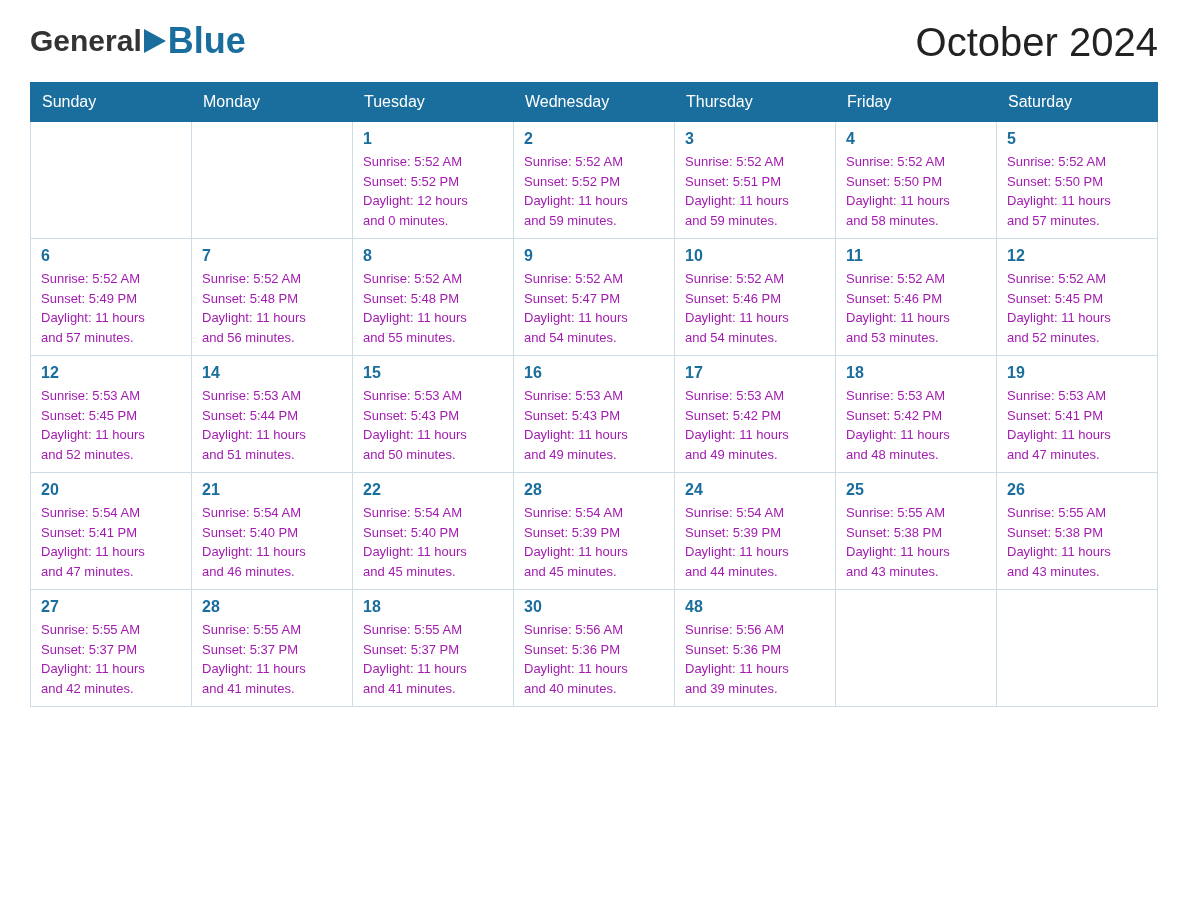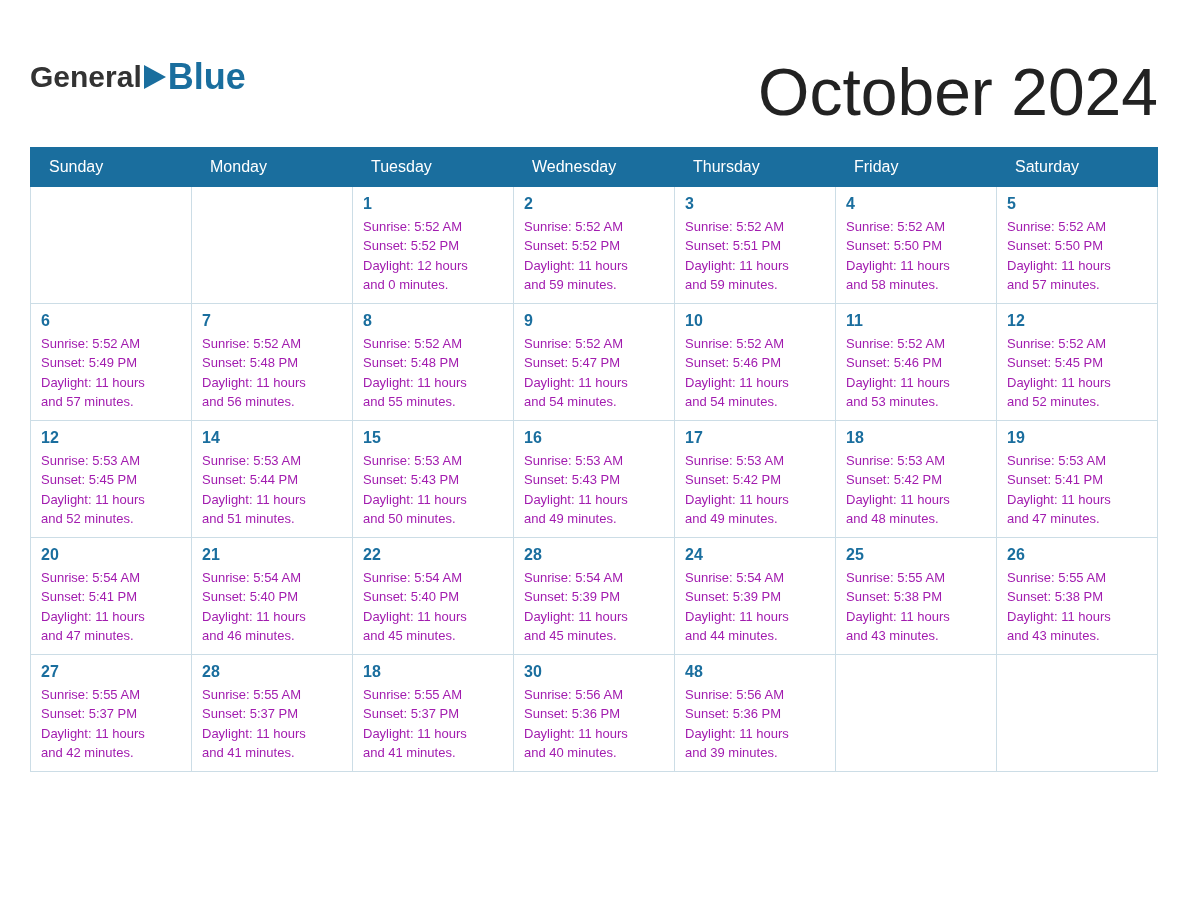"General" .header-area { margin-top: 36px -> none }
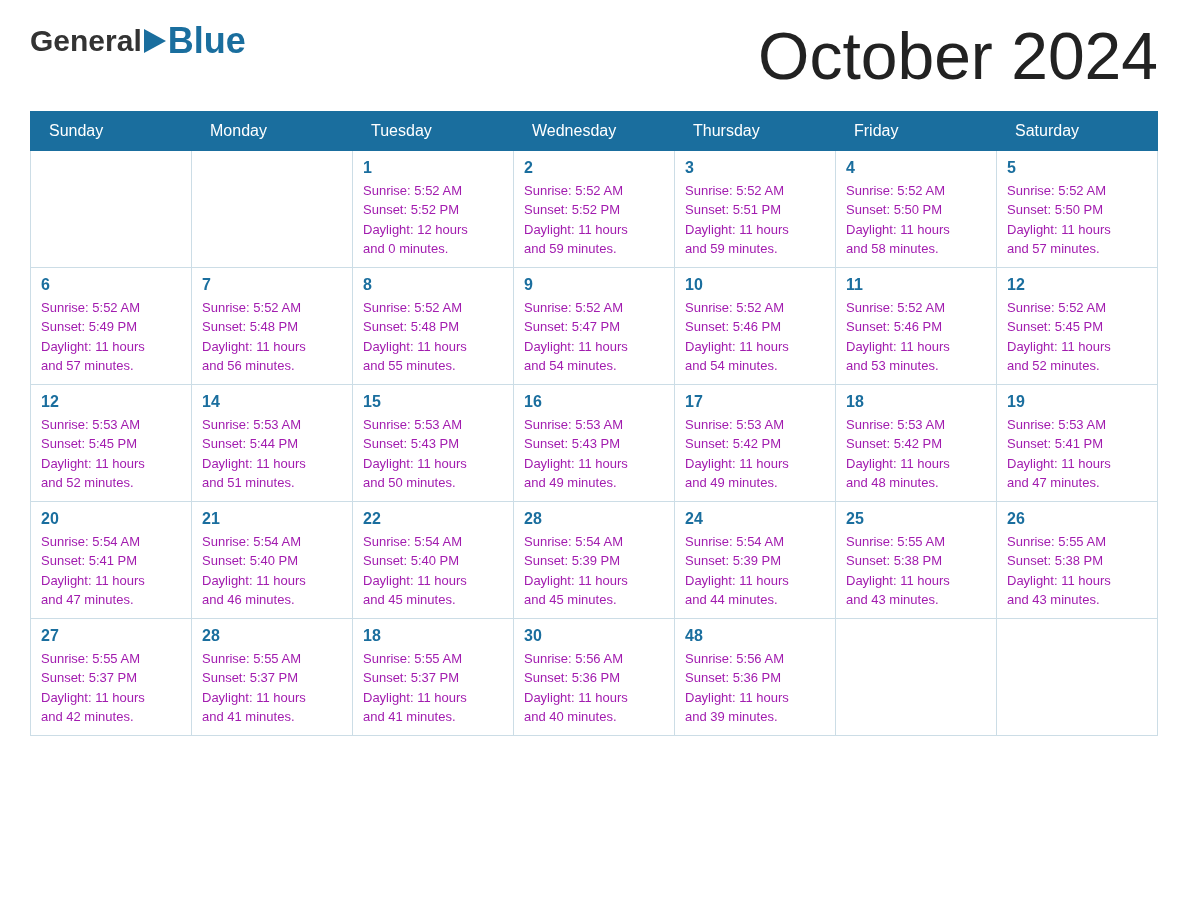"October 2024" .month-title { font-size: 66px -> 40px }
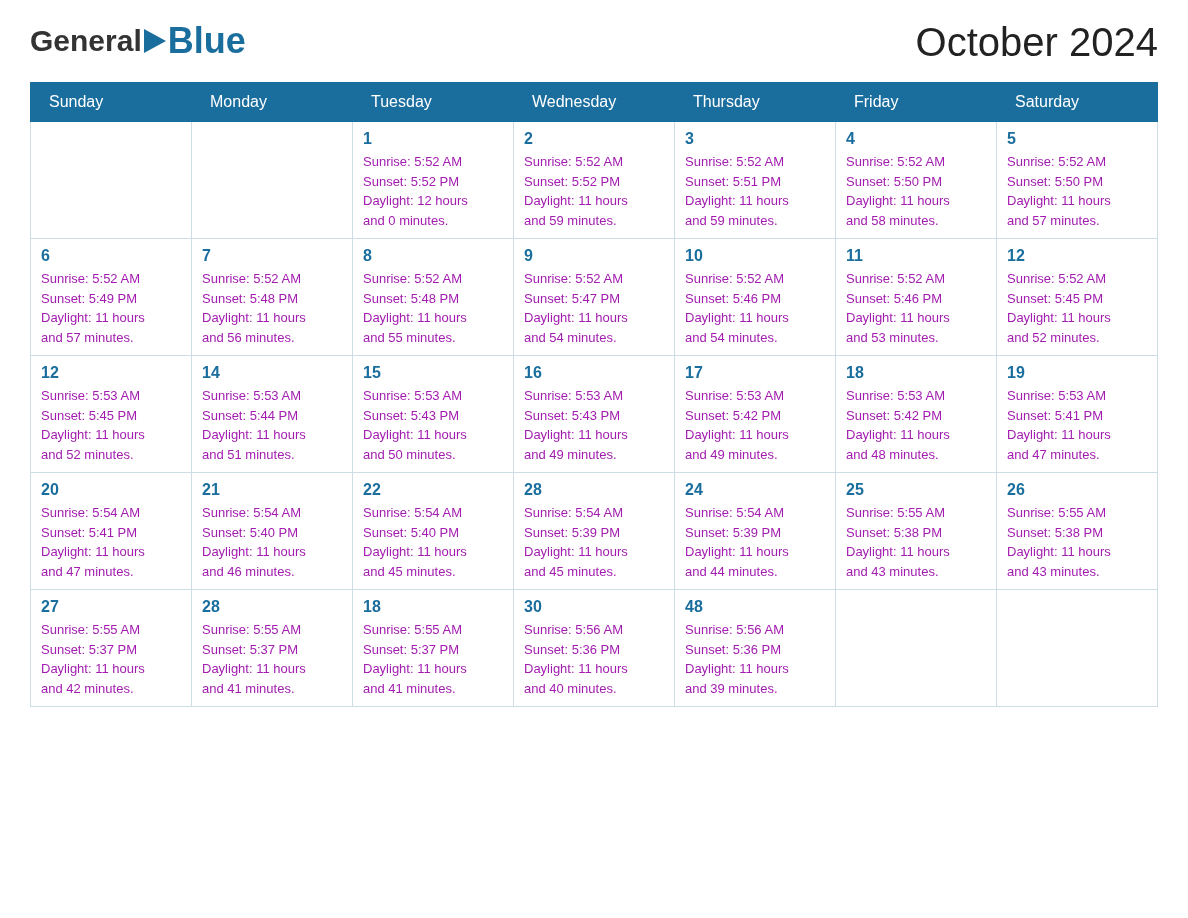"Sunday" .calendar-table thead tr th { padding: 10px 18px -> 10px 11px }
